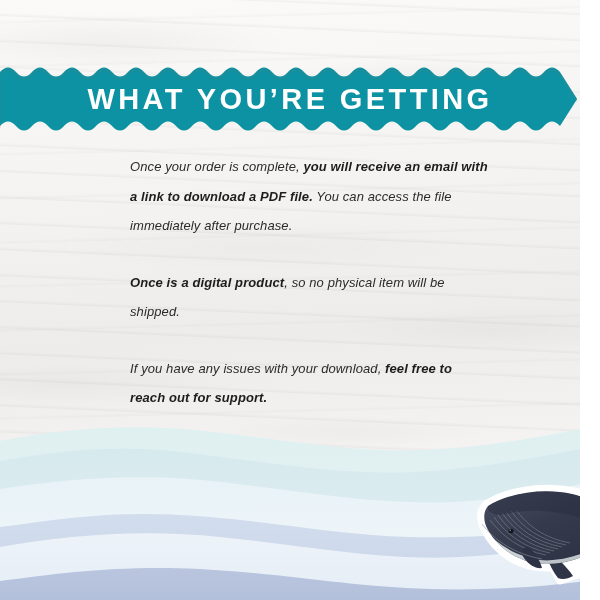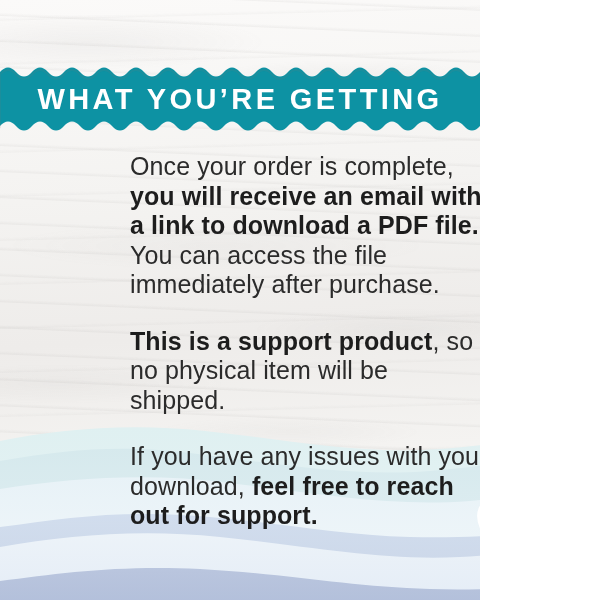"WHAT YOU’RE GETTING" .card { width: 480px -> 580px }
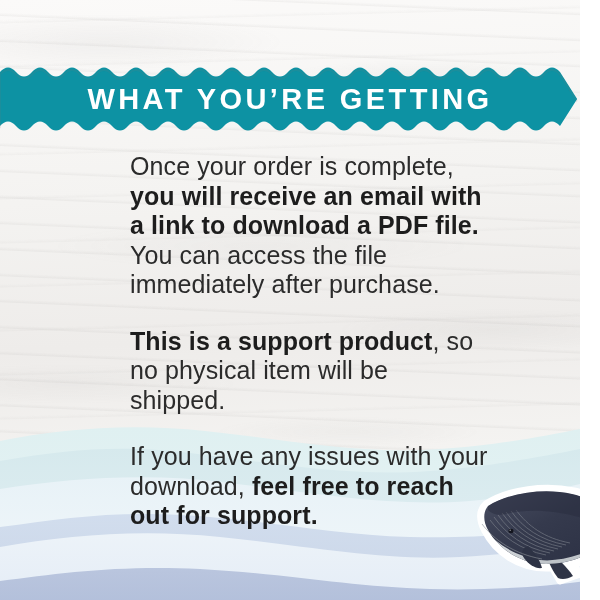"Once your order is complete," .body-copy { font-size: 25px -> 13px; font-style: none -> italic }
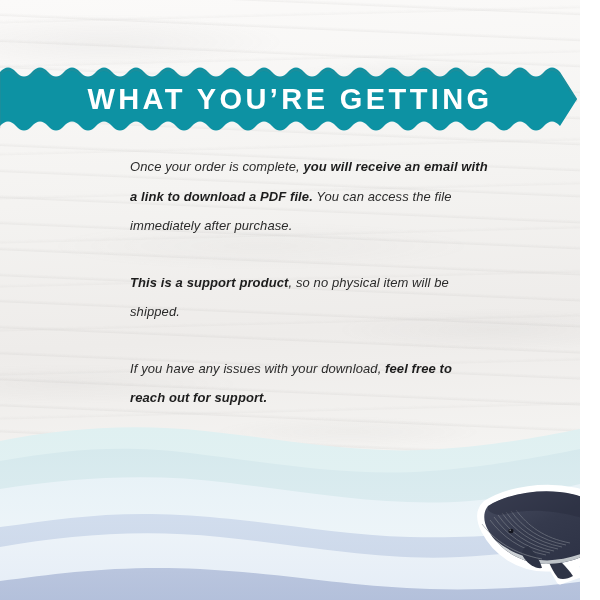"This is a support product" b { text: This is a support -> Once is a digital }
